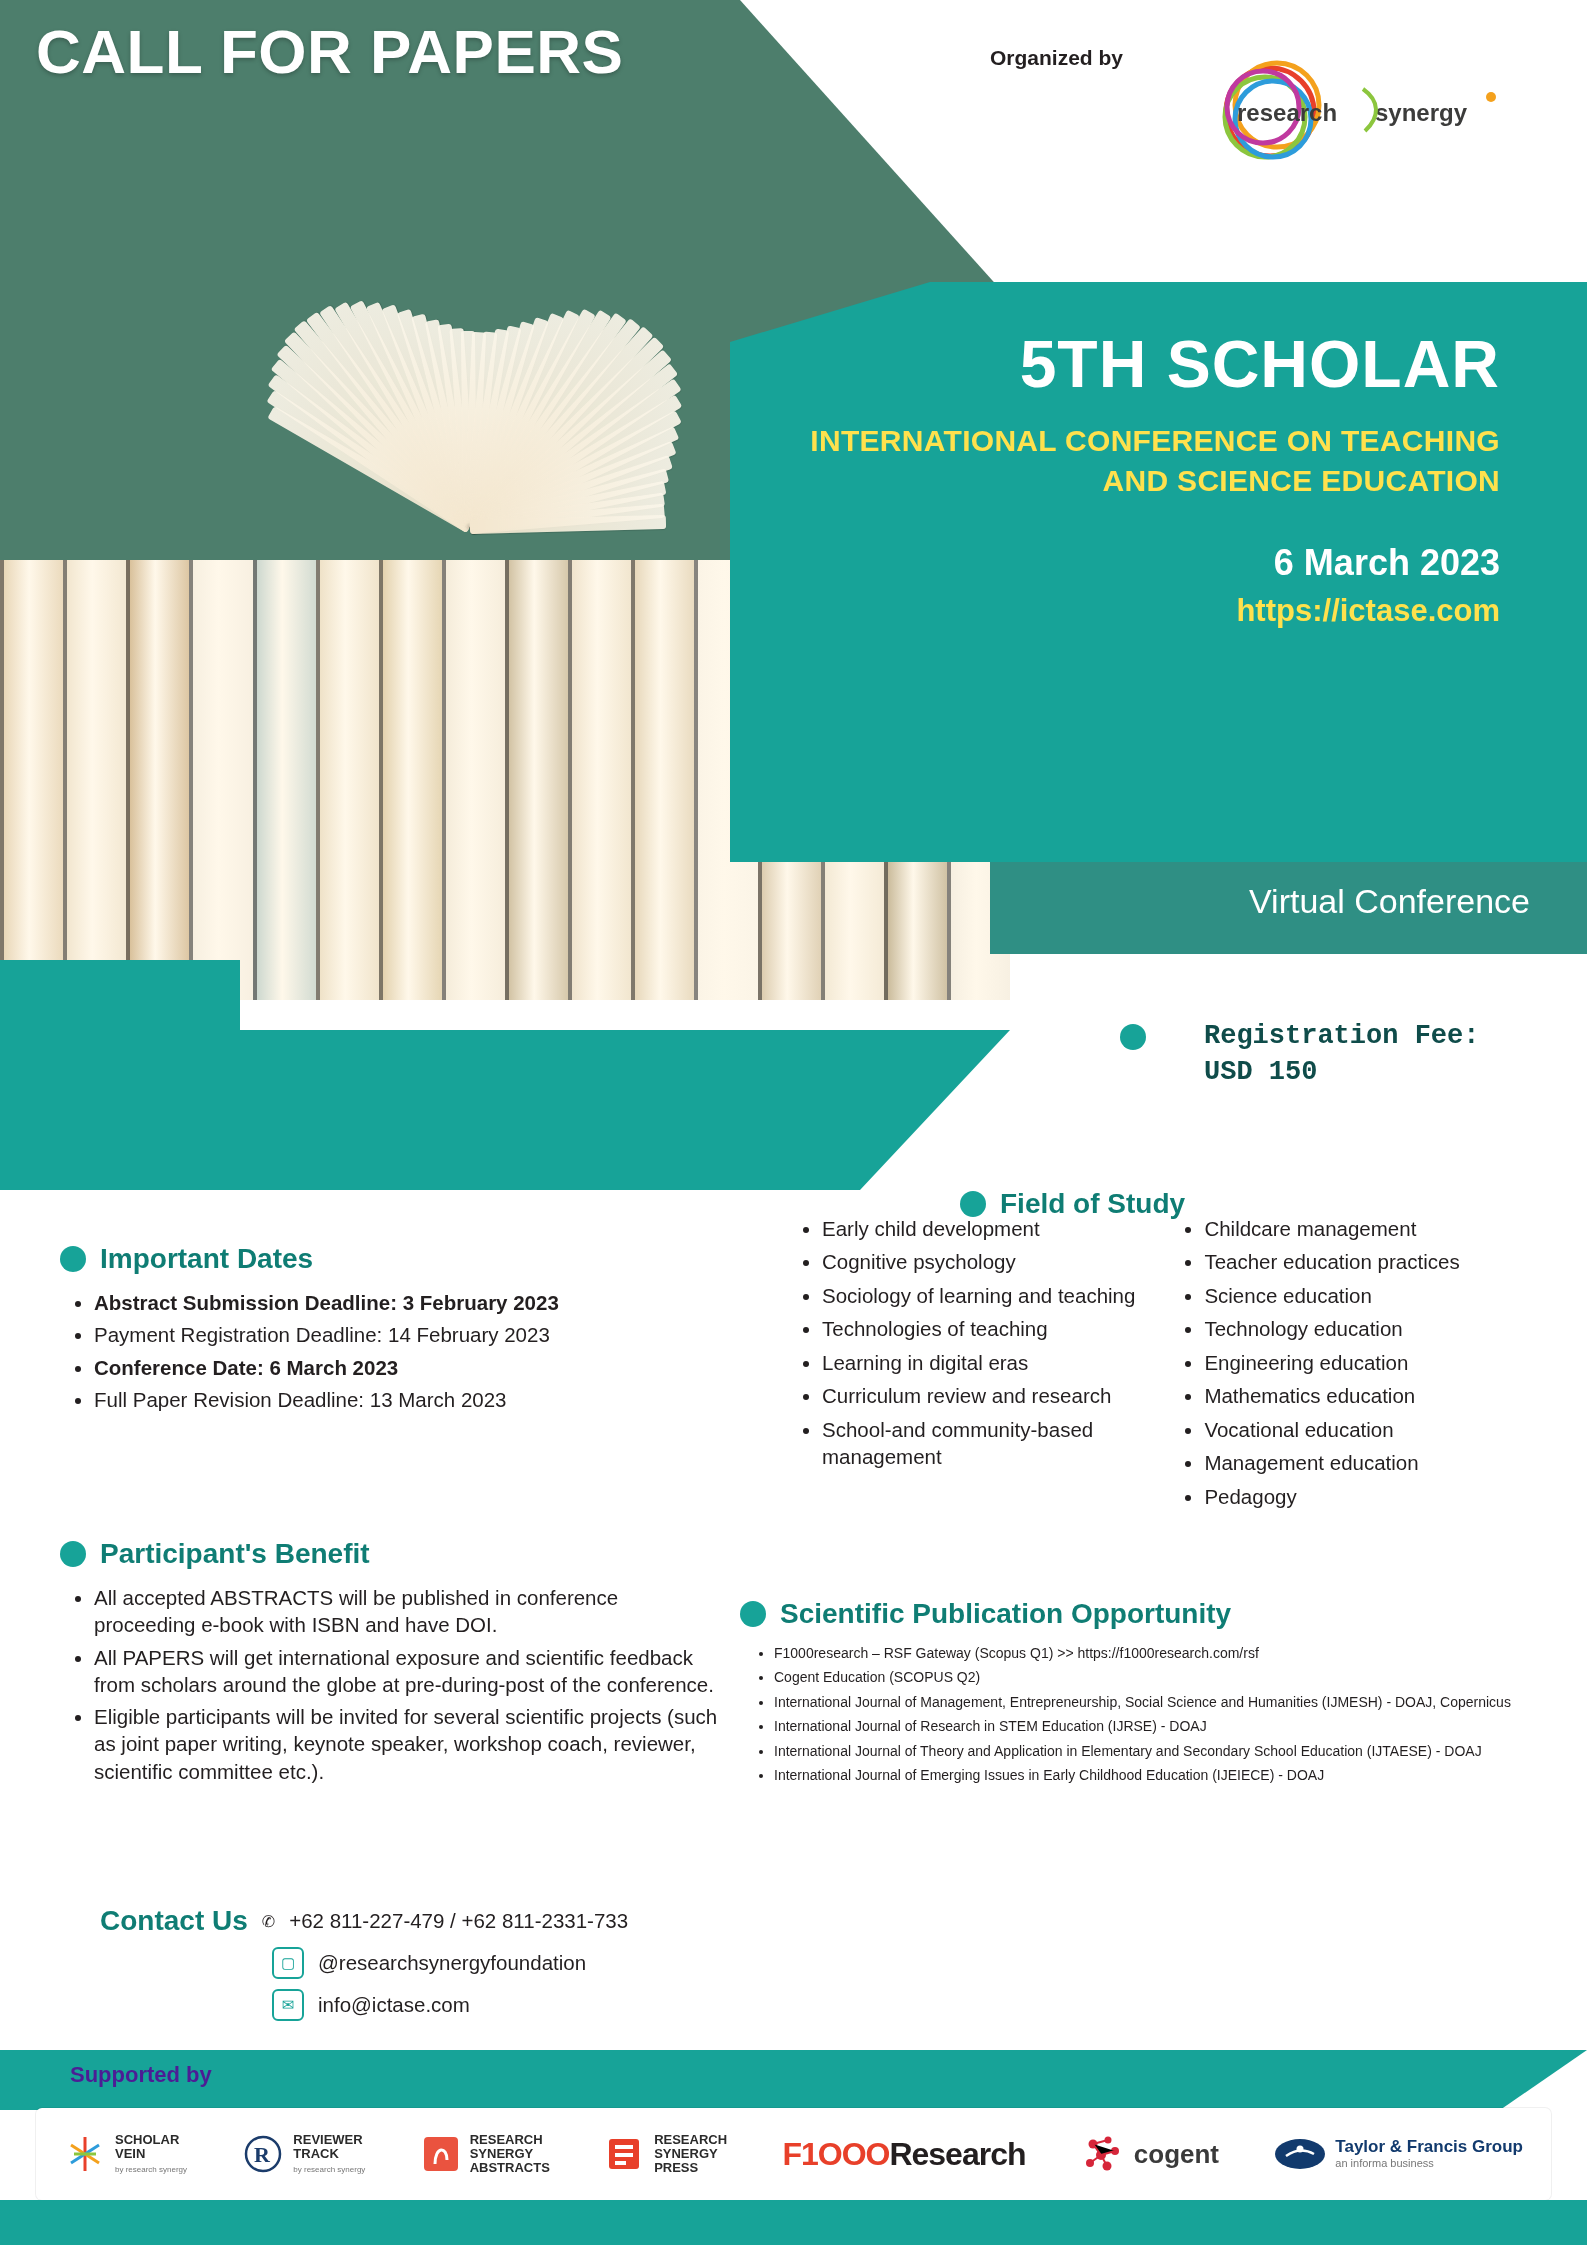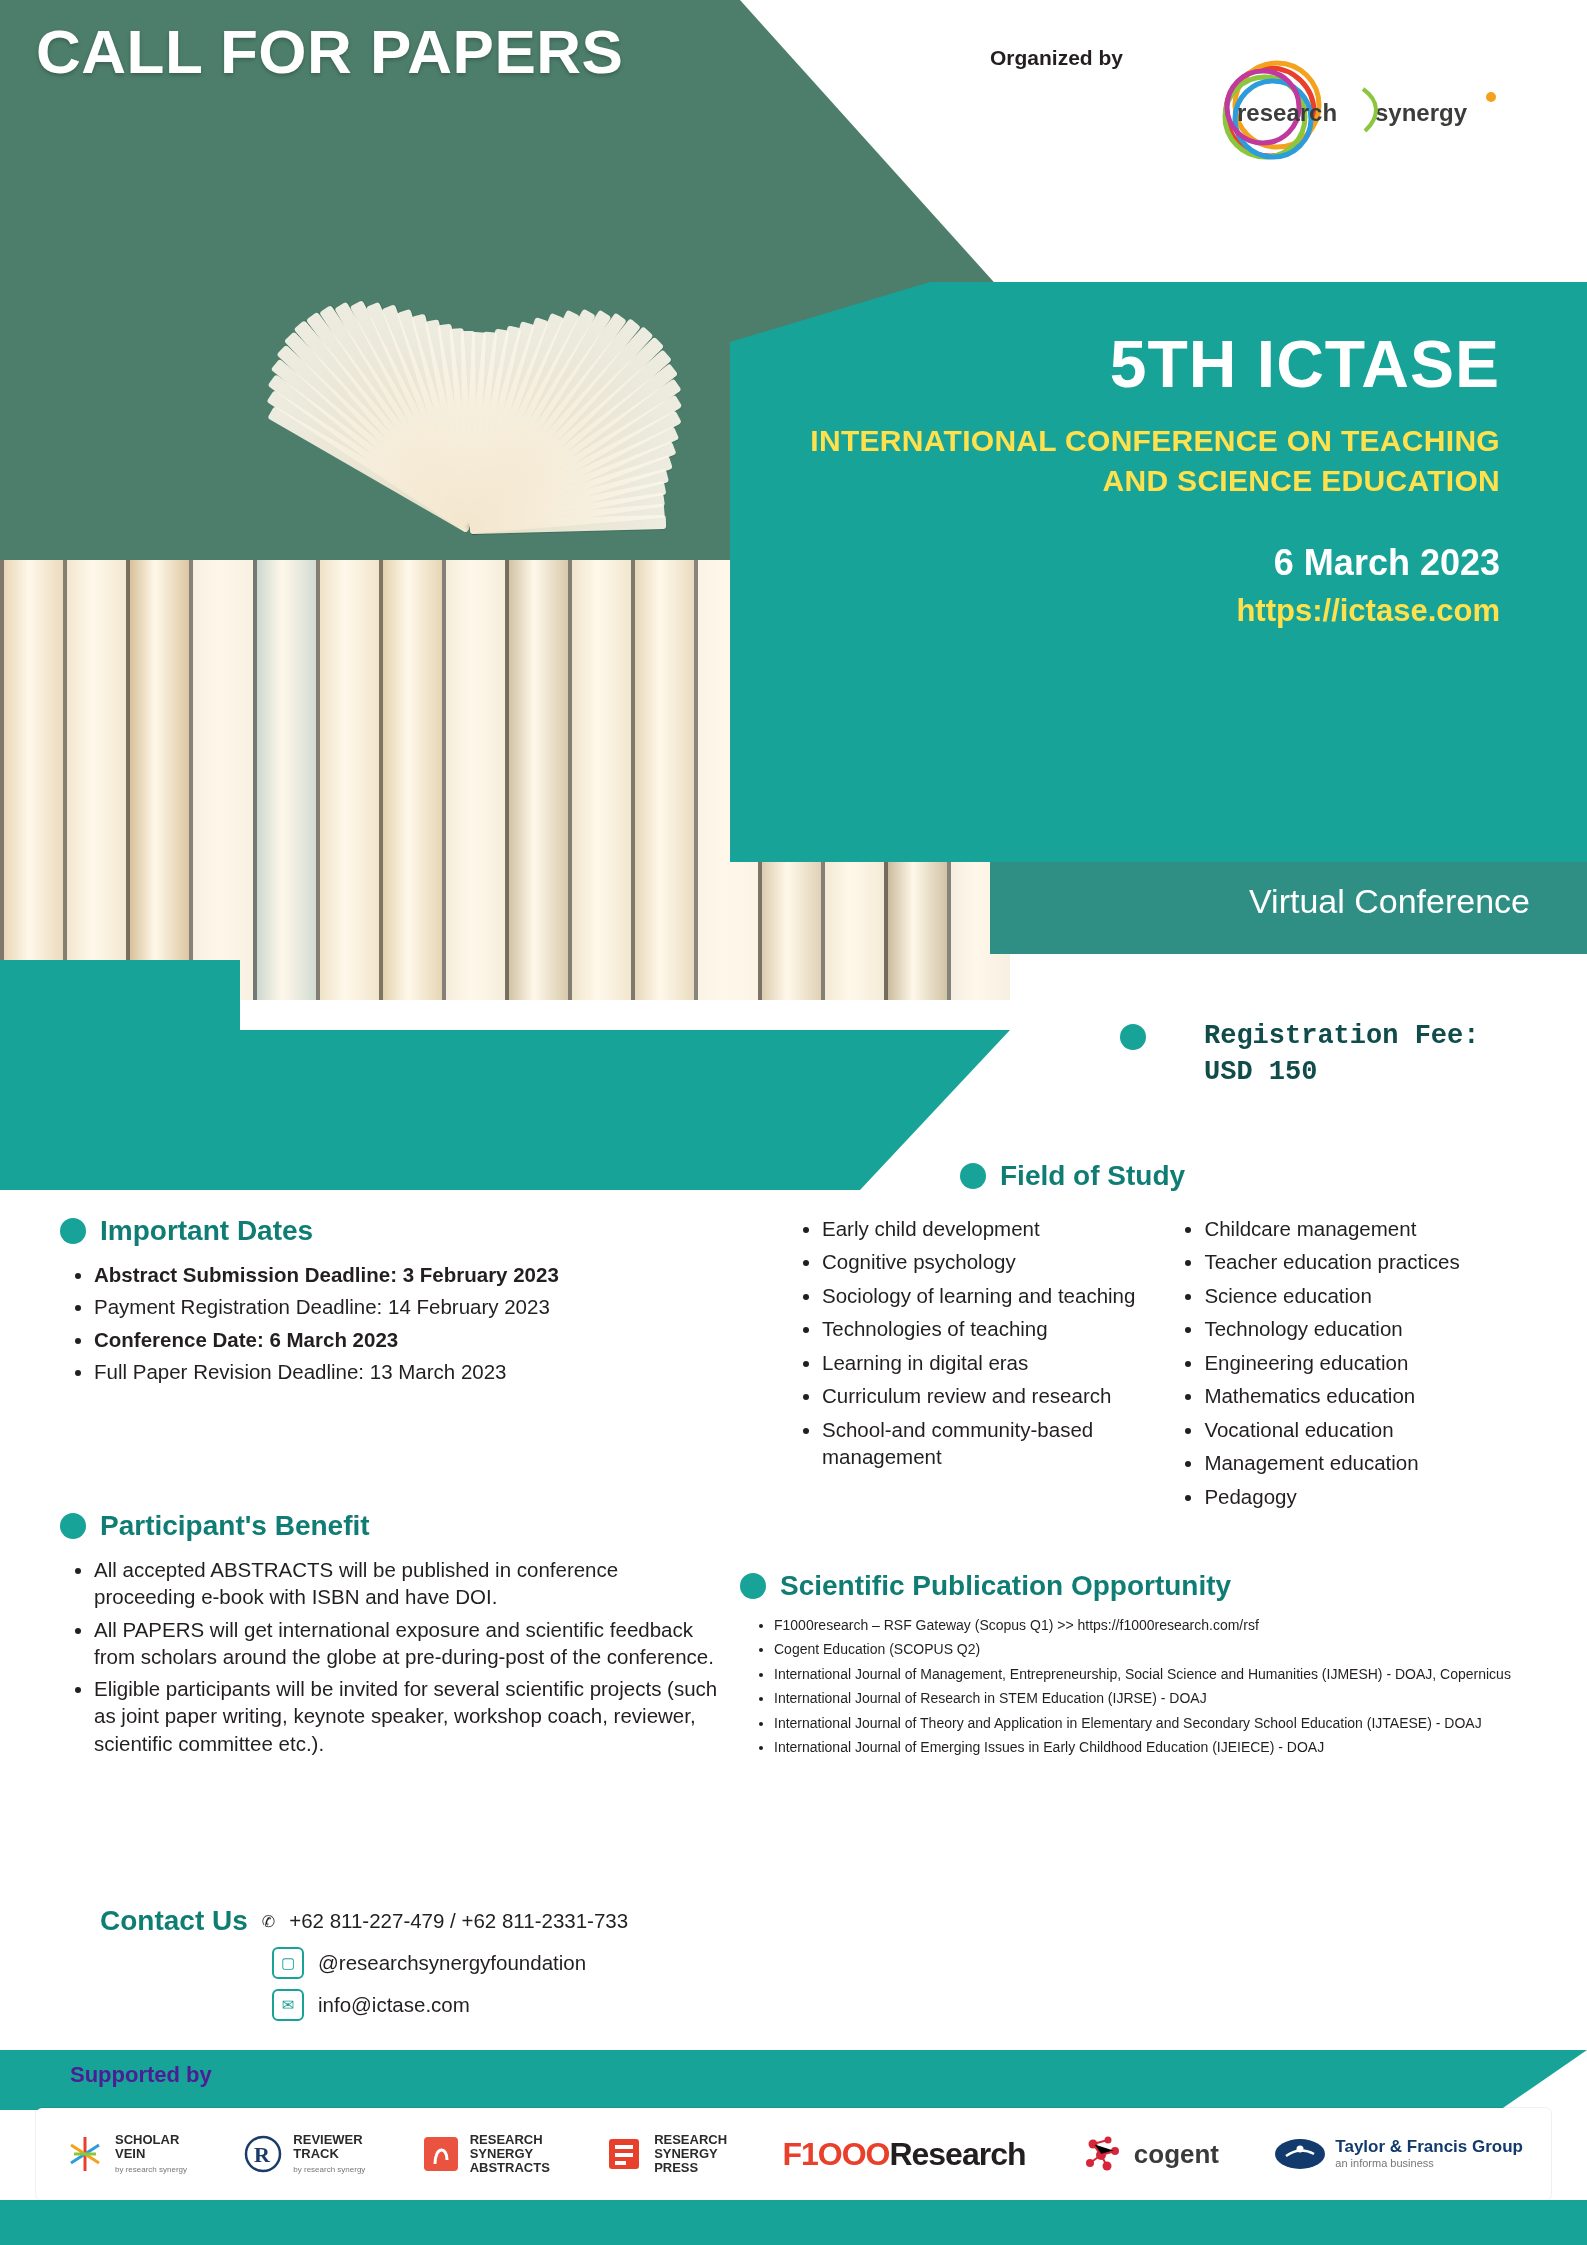"5TH ICTASE" div.title-main { text: ICTASE -> SCHOLAR }
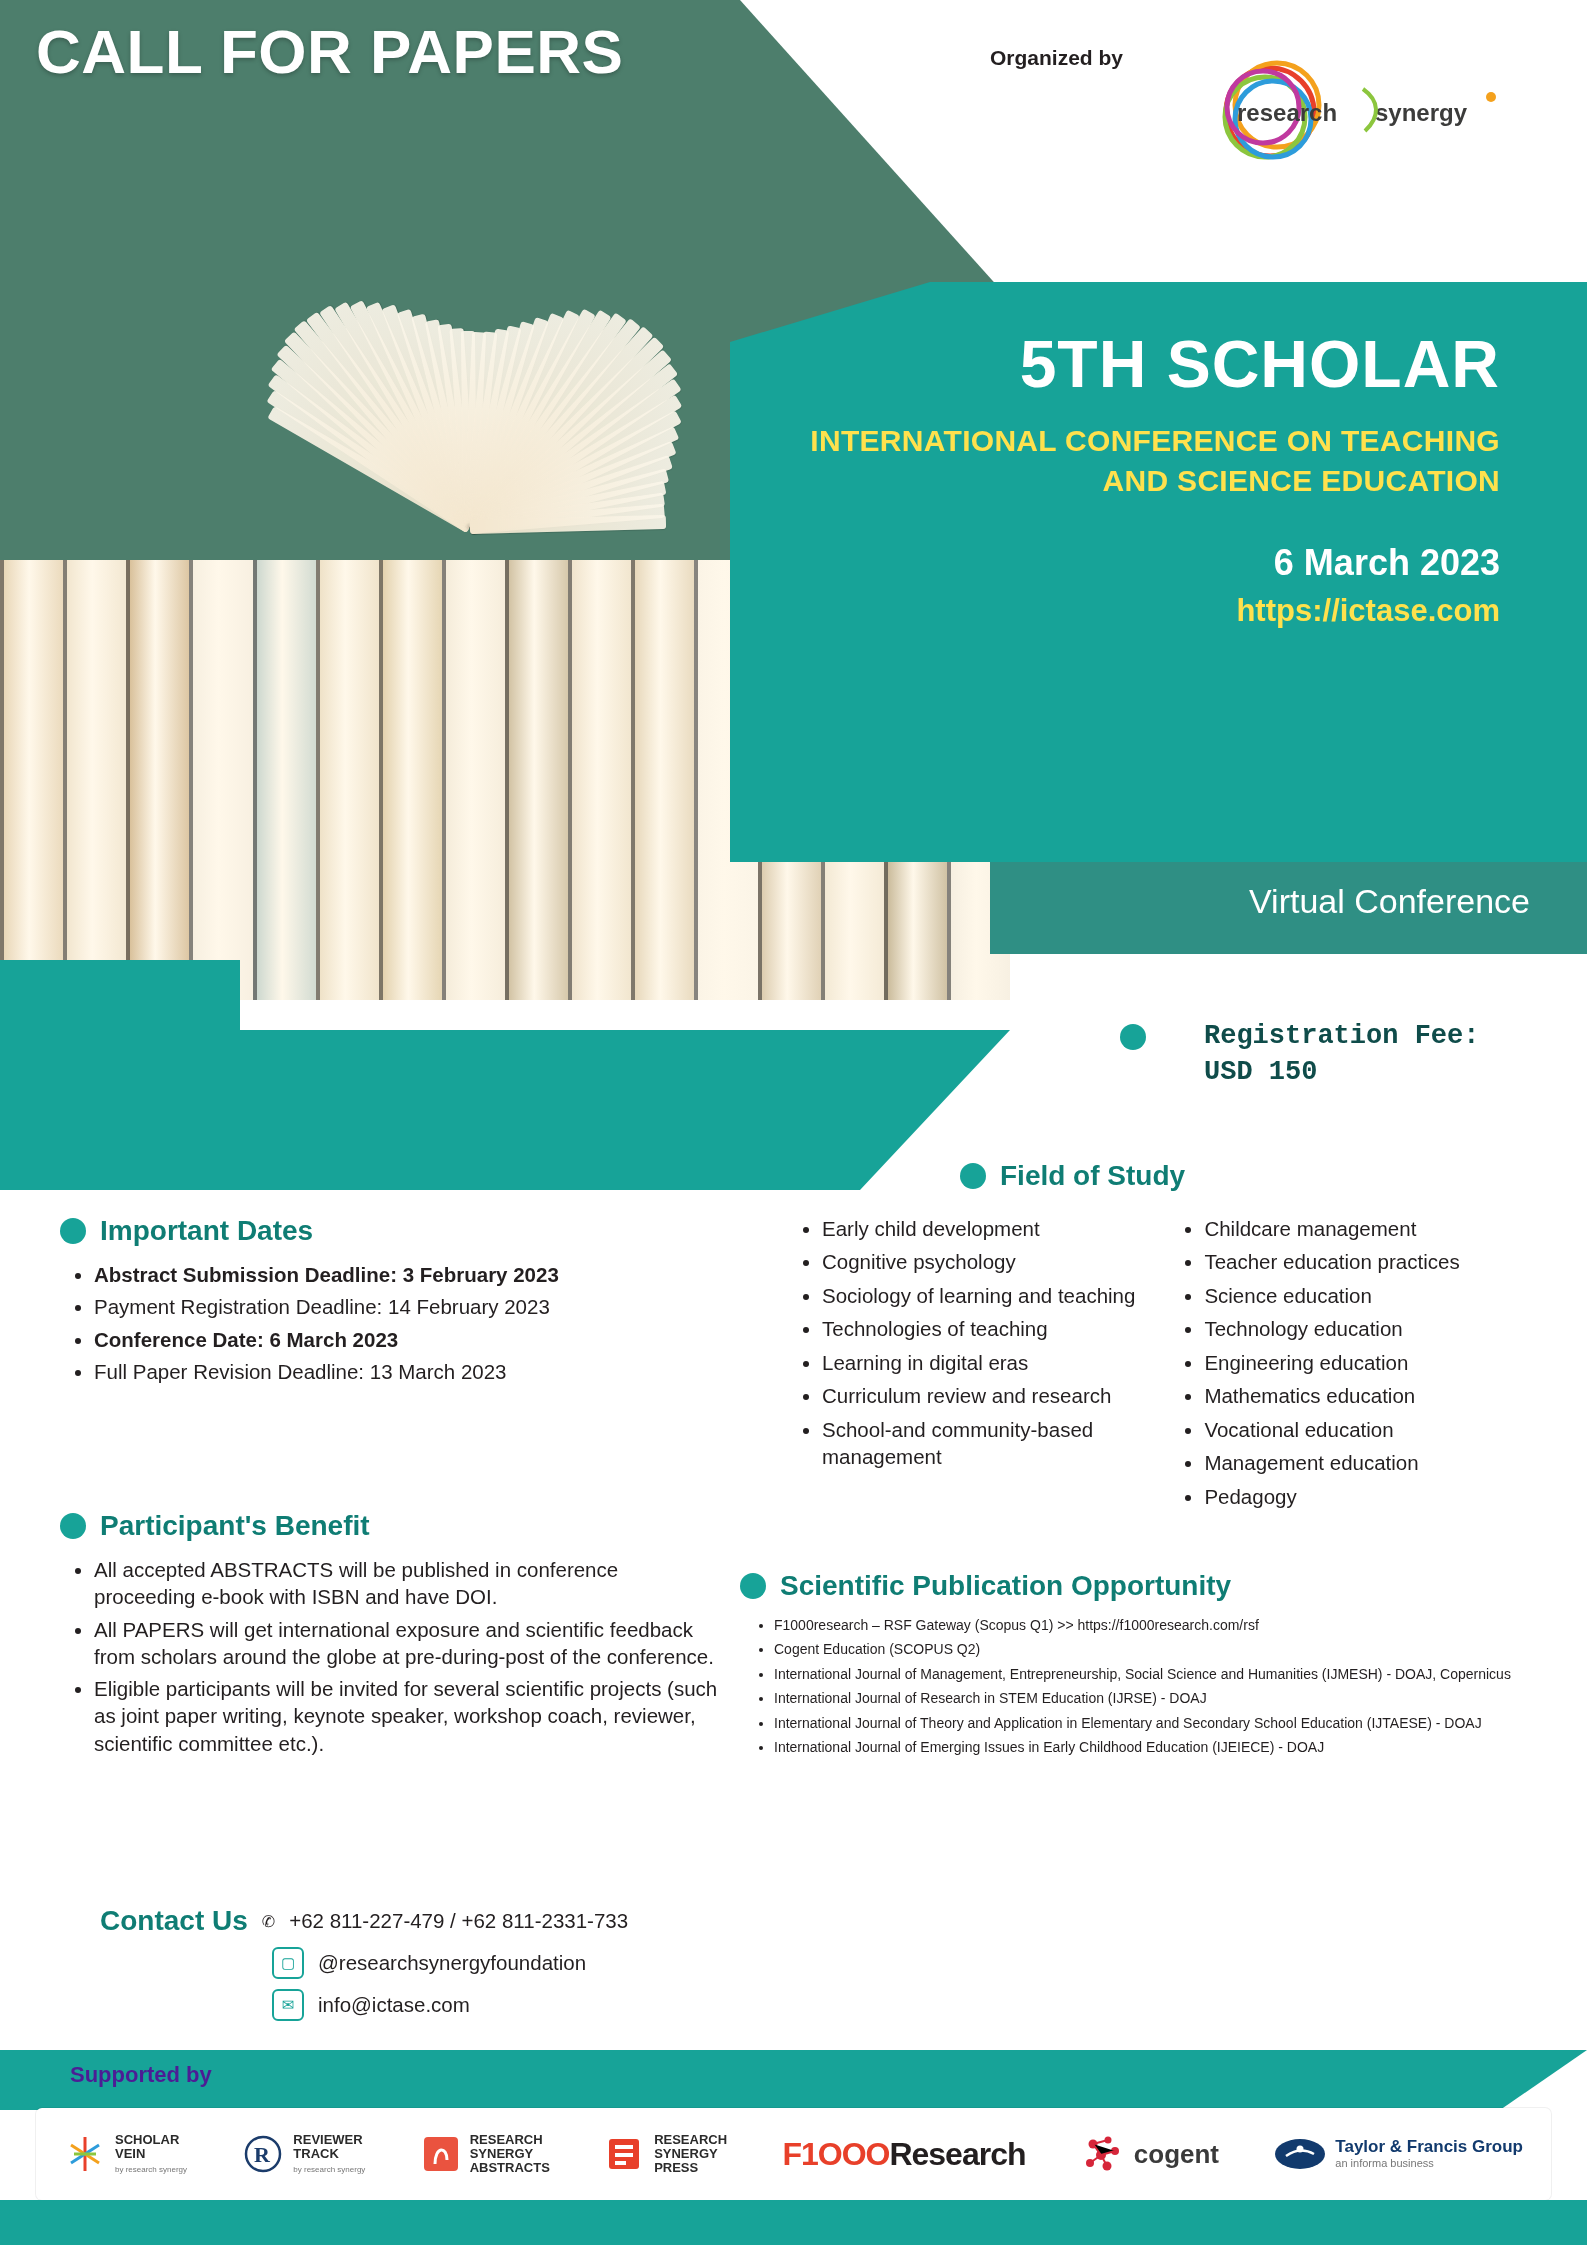"Field of Study" .sec { margin-top: none -> 28px }
